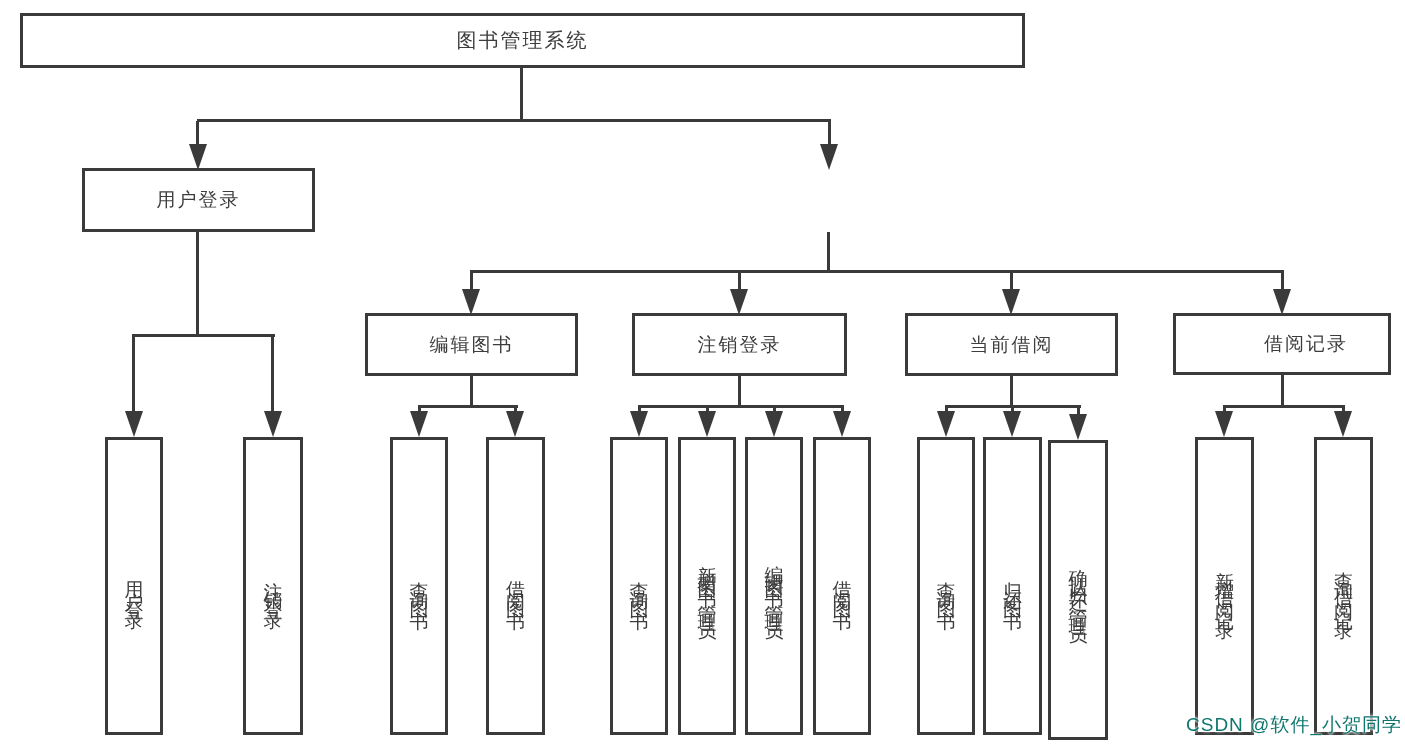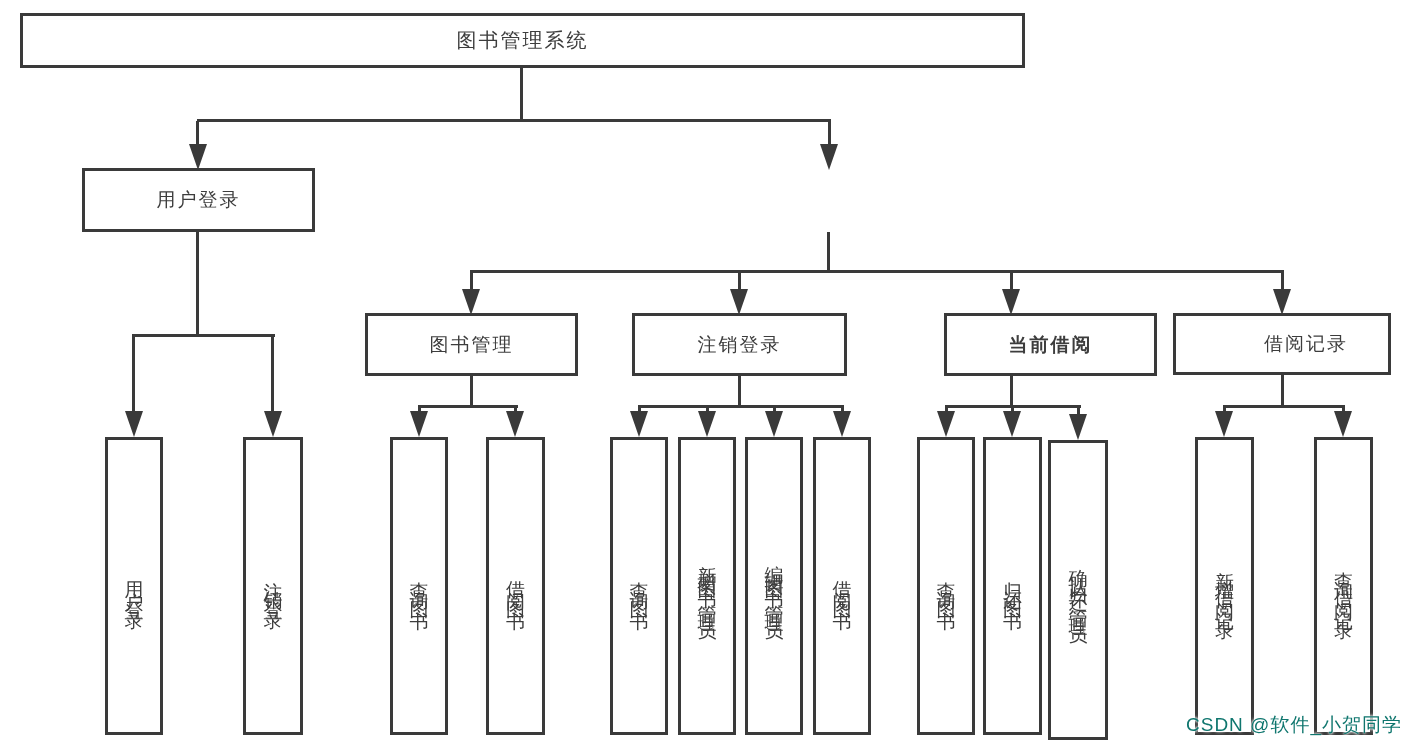"图书管理" span.hlabel { text: 图书管理 -> 编辑图书 }
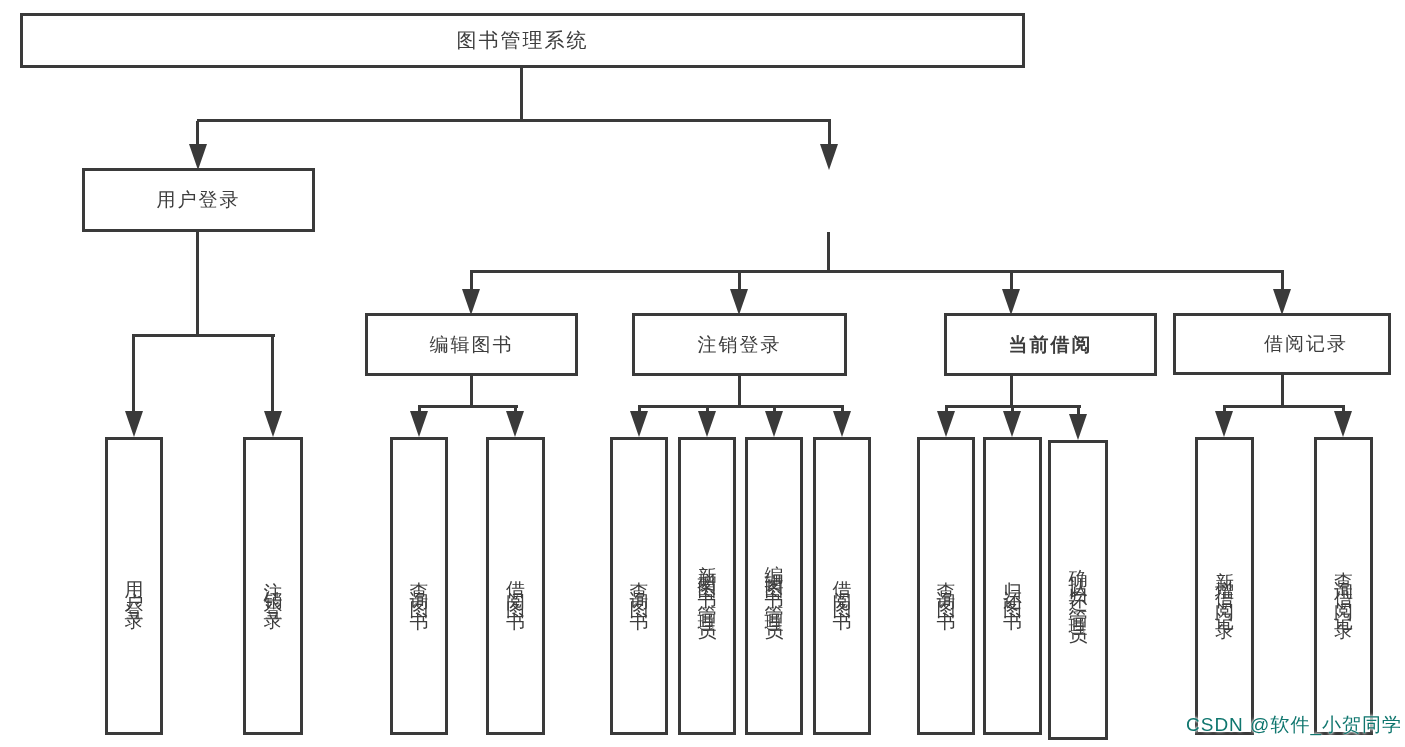"当前借阅" div.box { font-weight: bold -> none; left: 944px -> 905px }
